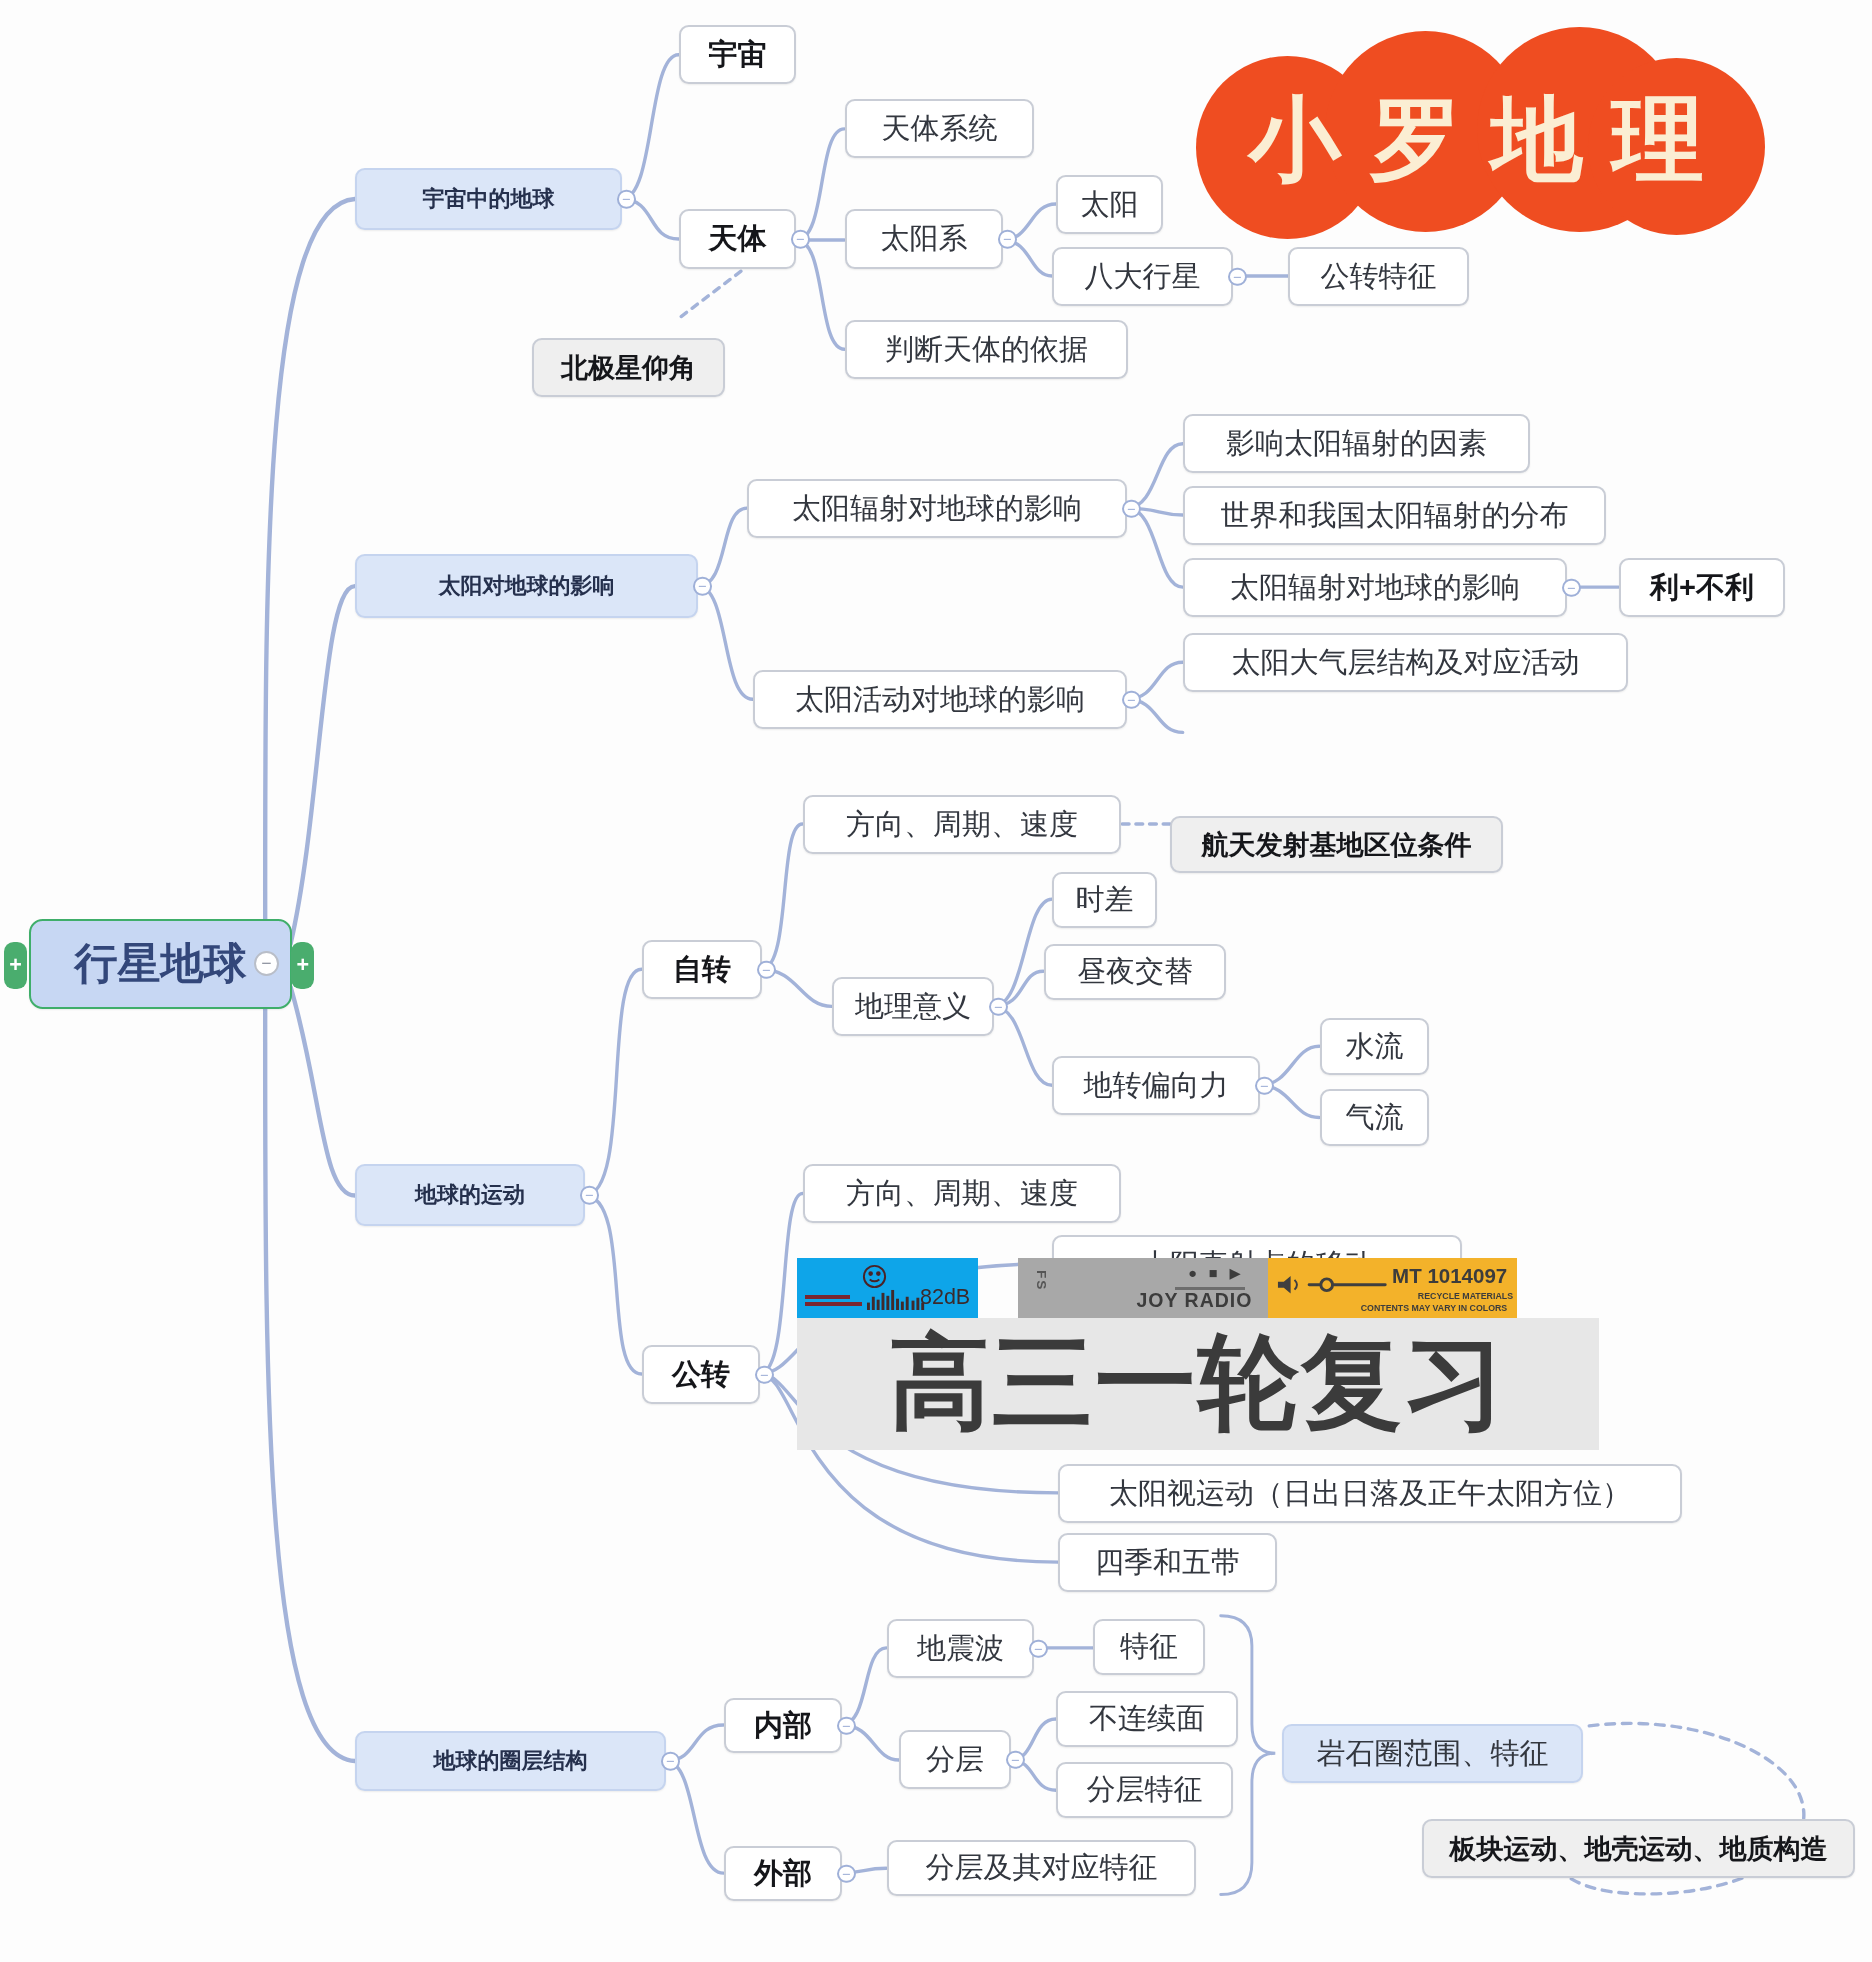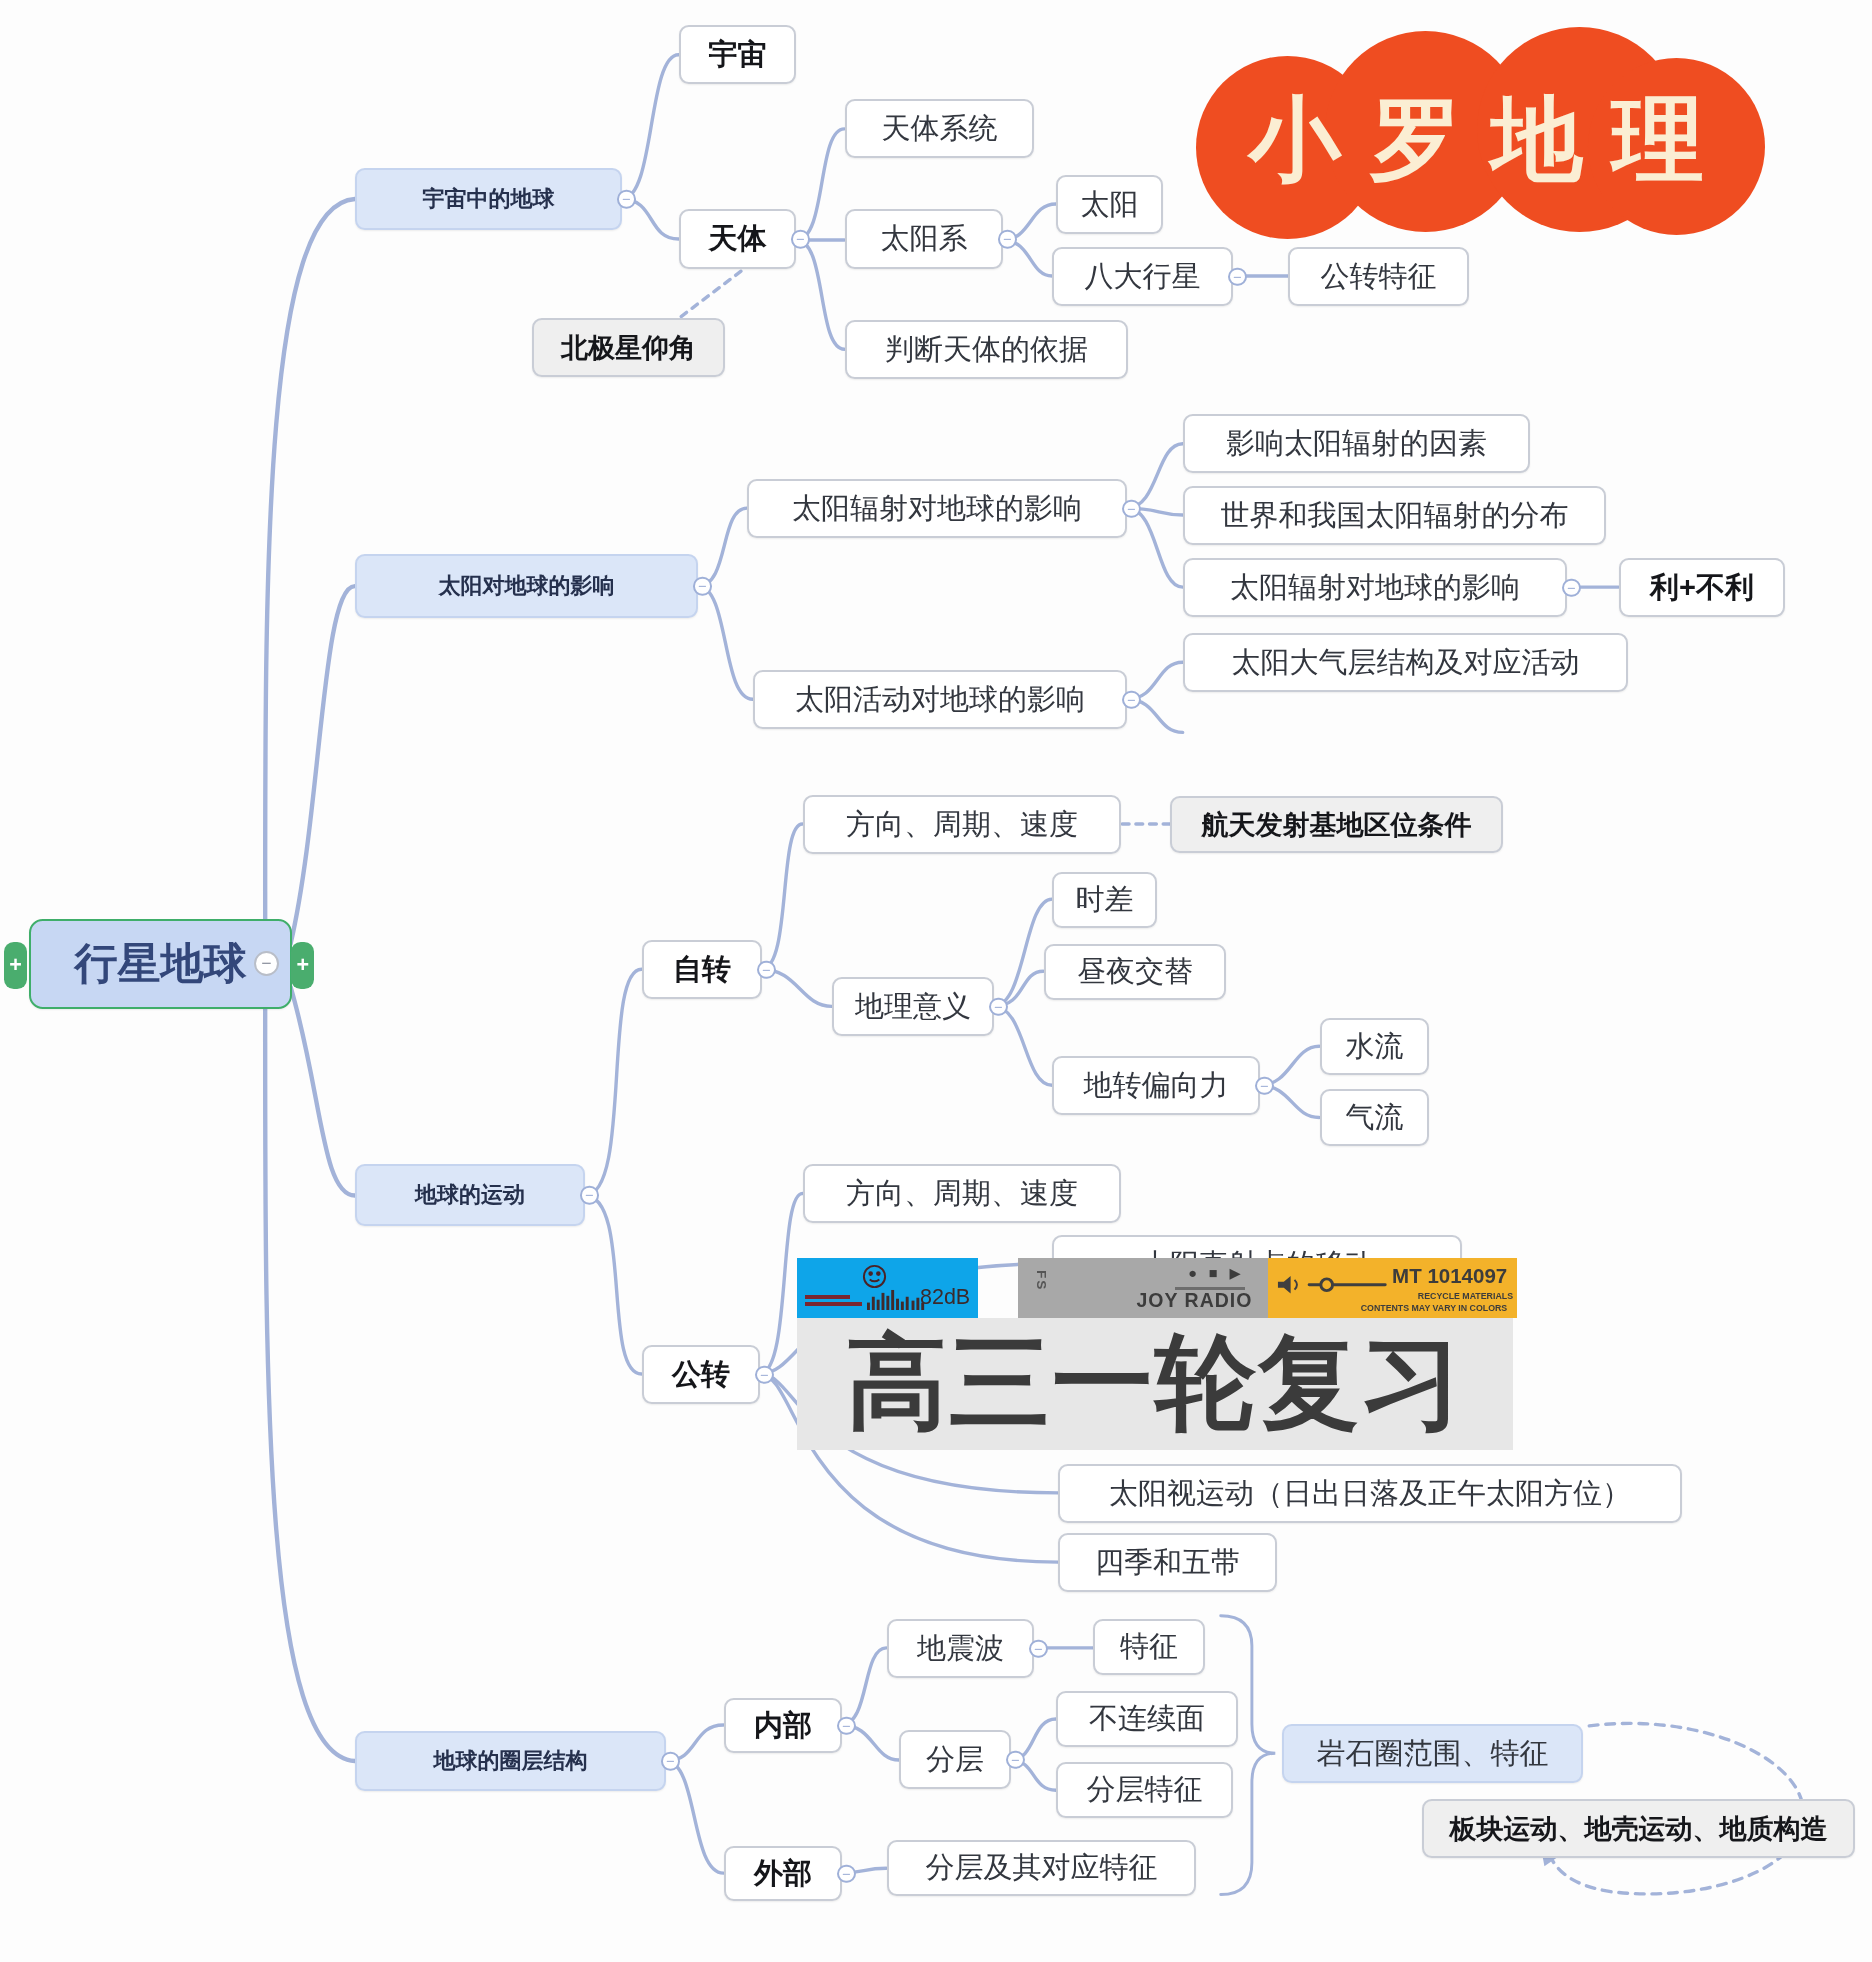"北极星仰角" .grayb { margin-top: none -> 20px }
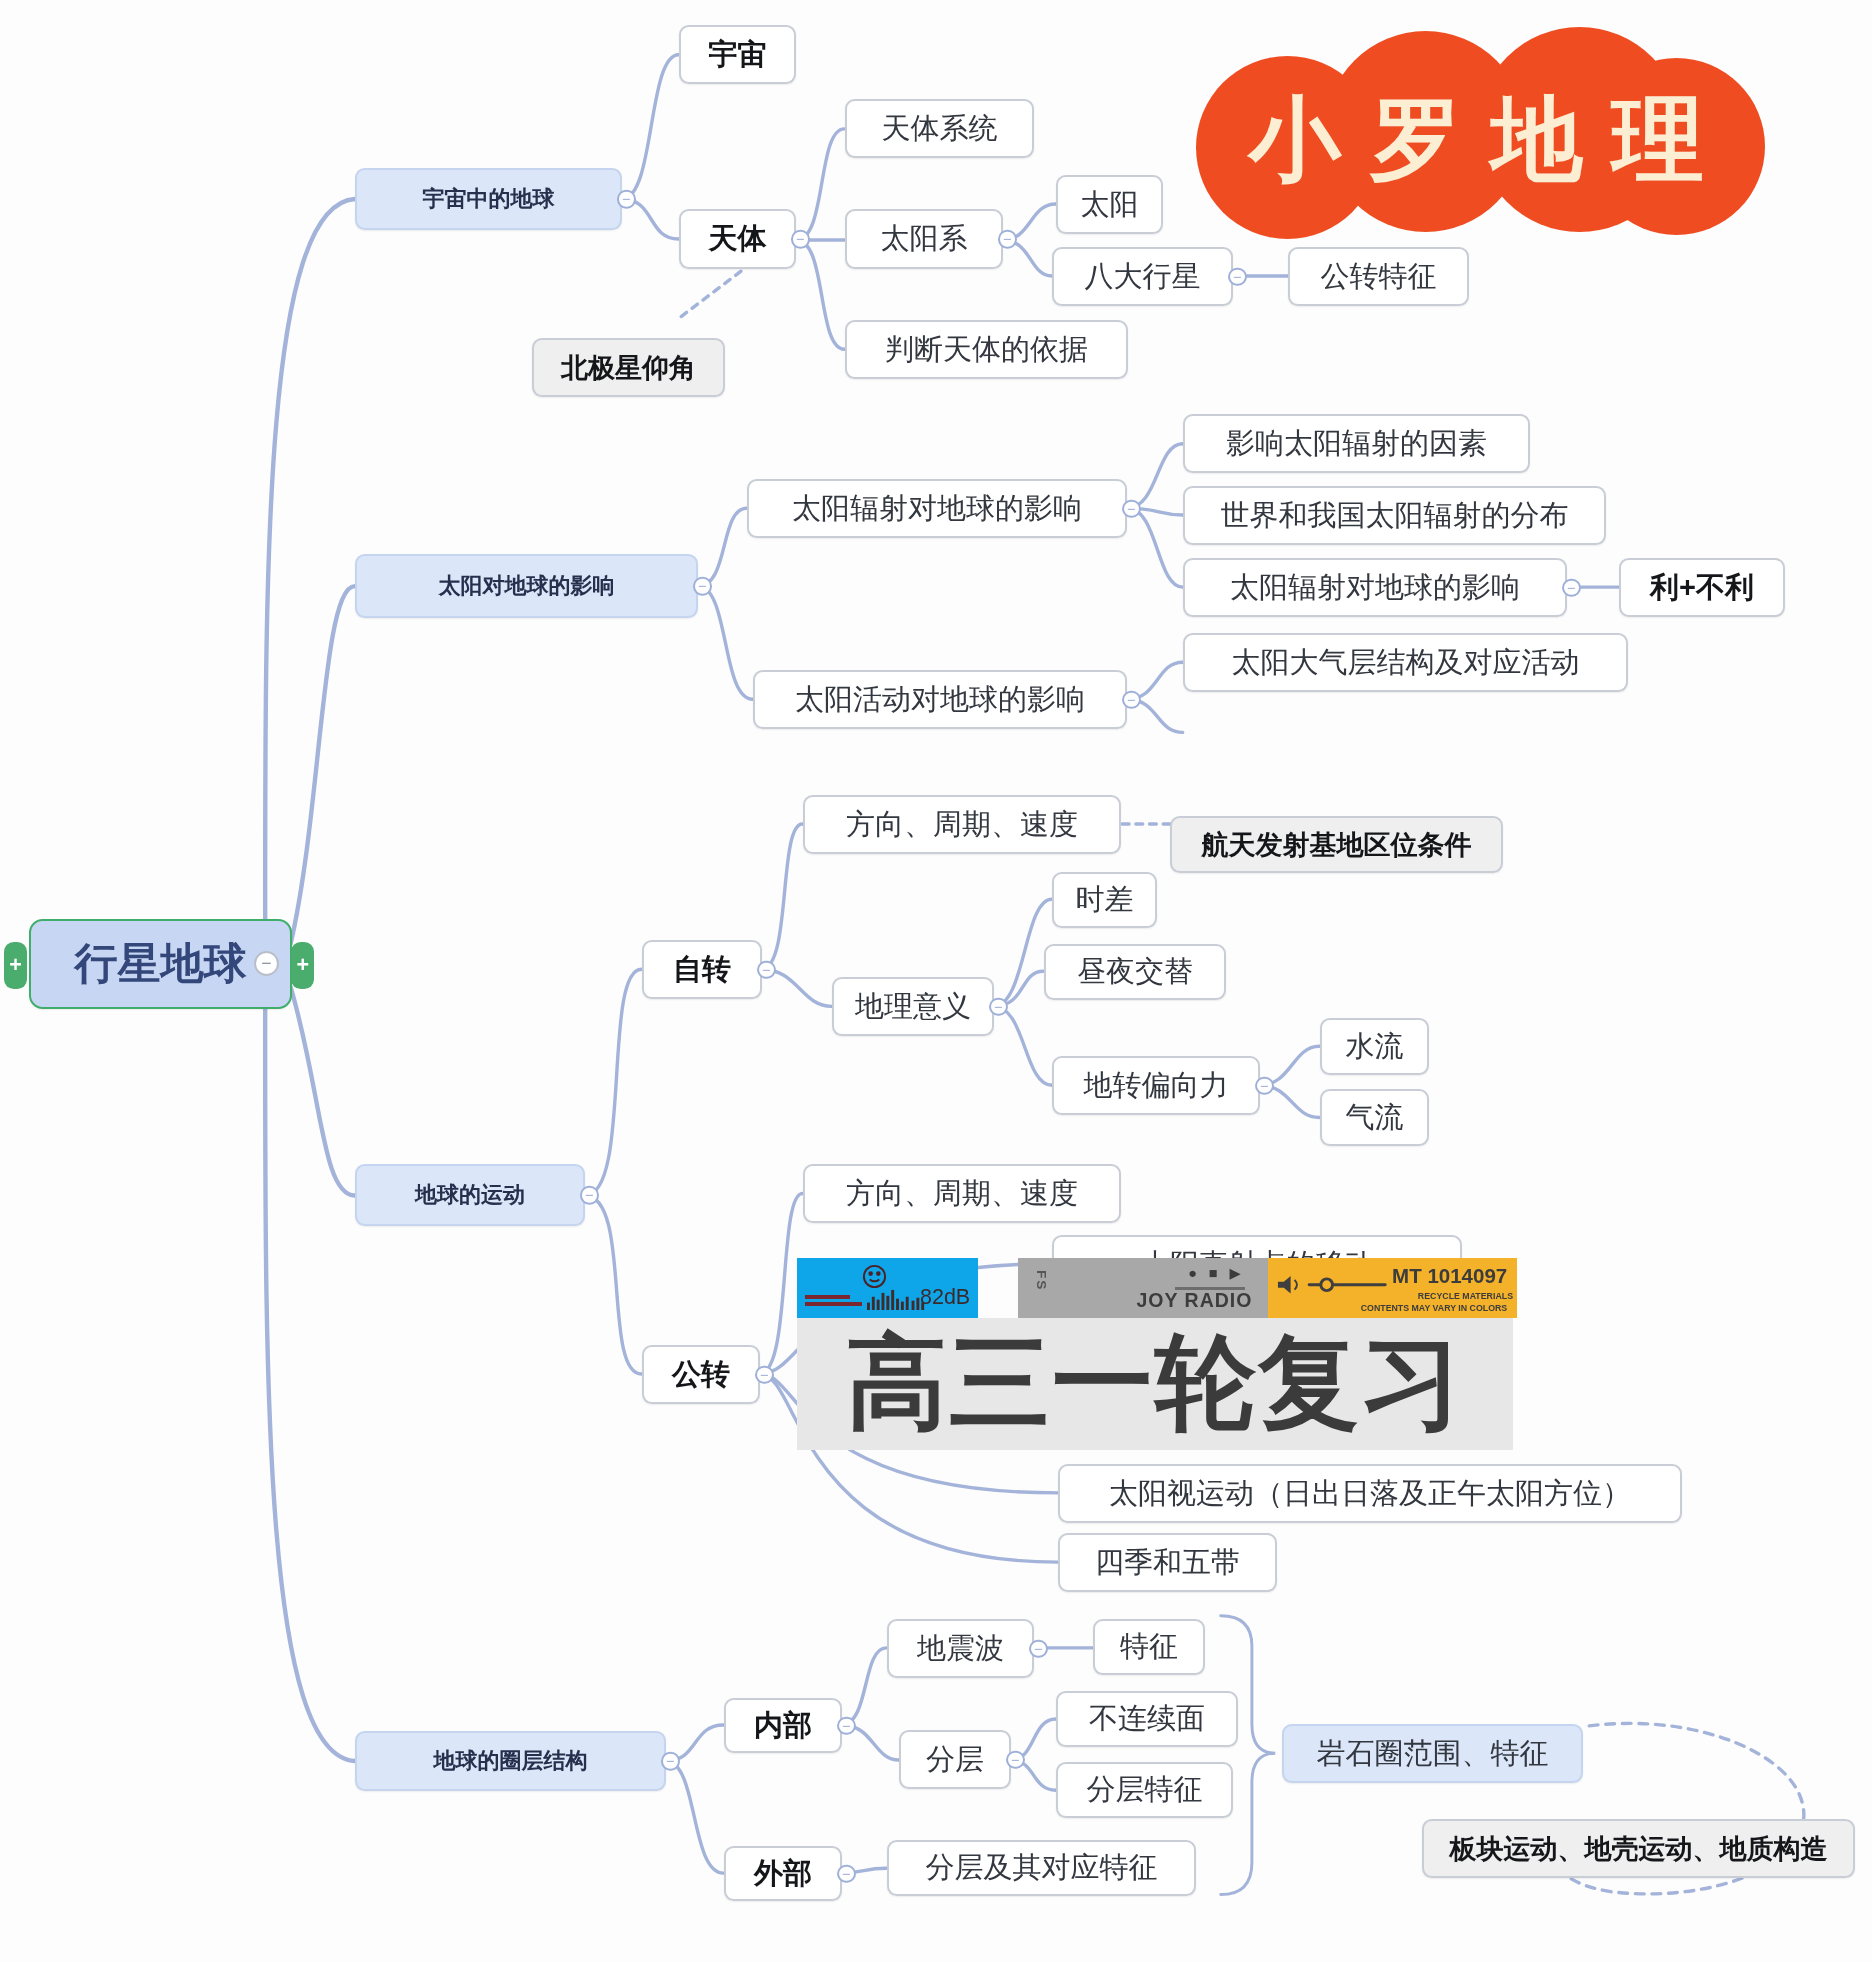"高三一轮复习" .panel { width: 716px -> 802px }
